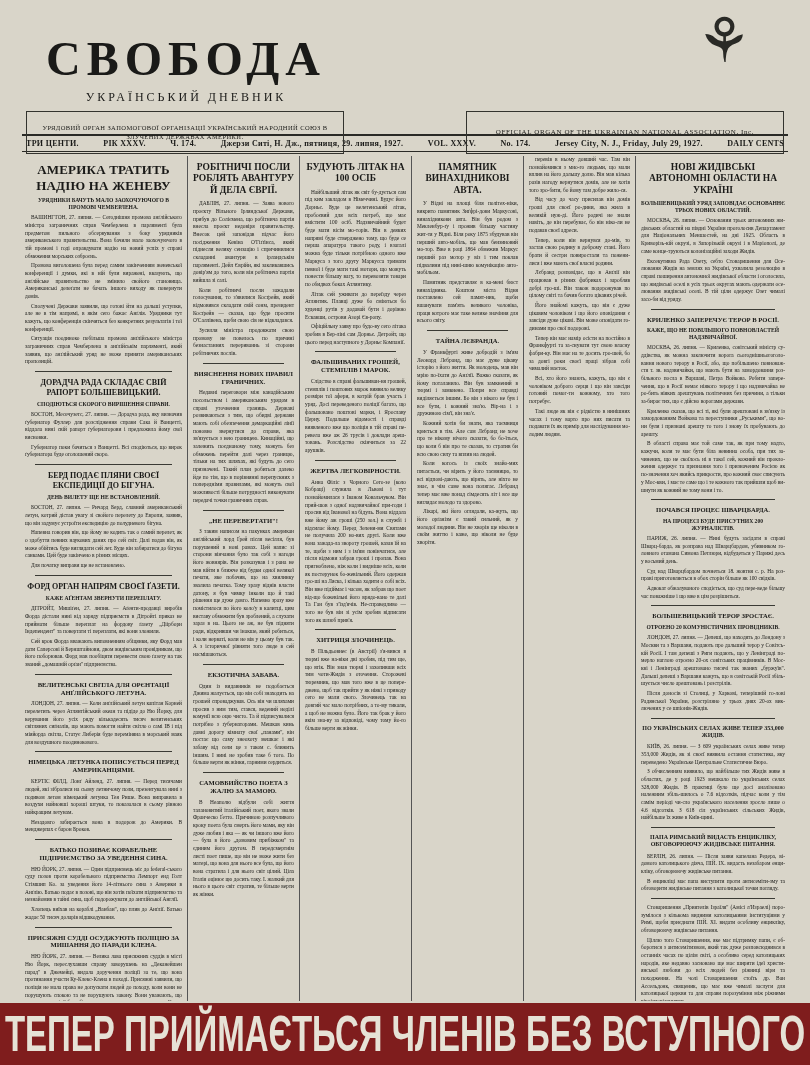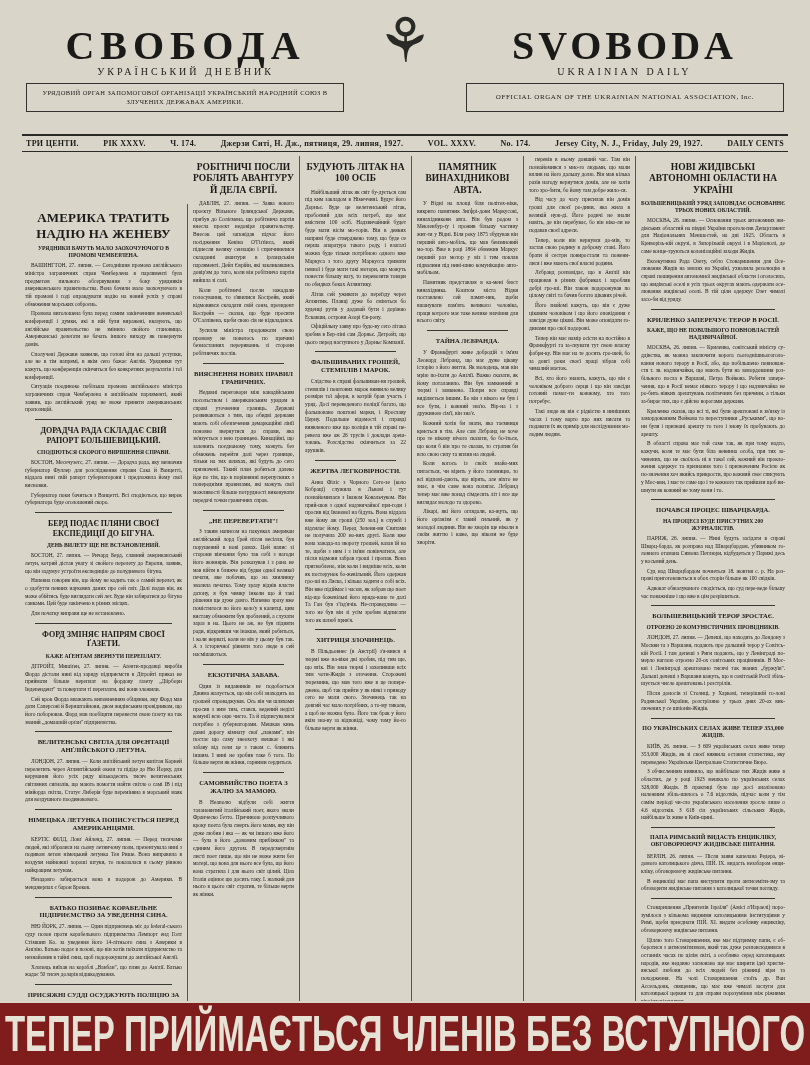"СВОБОДА" .mast-title { font-size: 40px -> 48px; margin-top: 12px -> 21px }
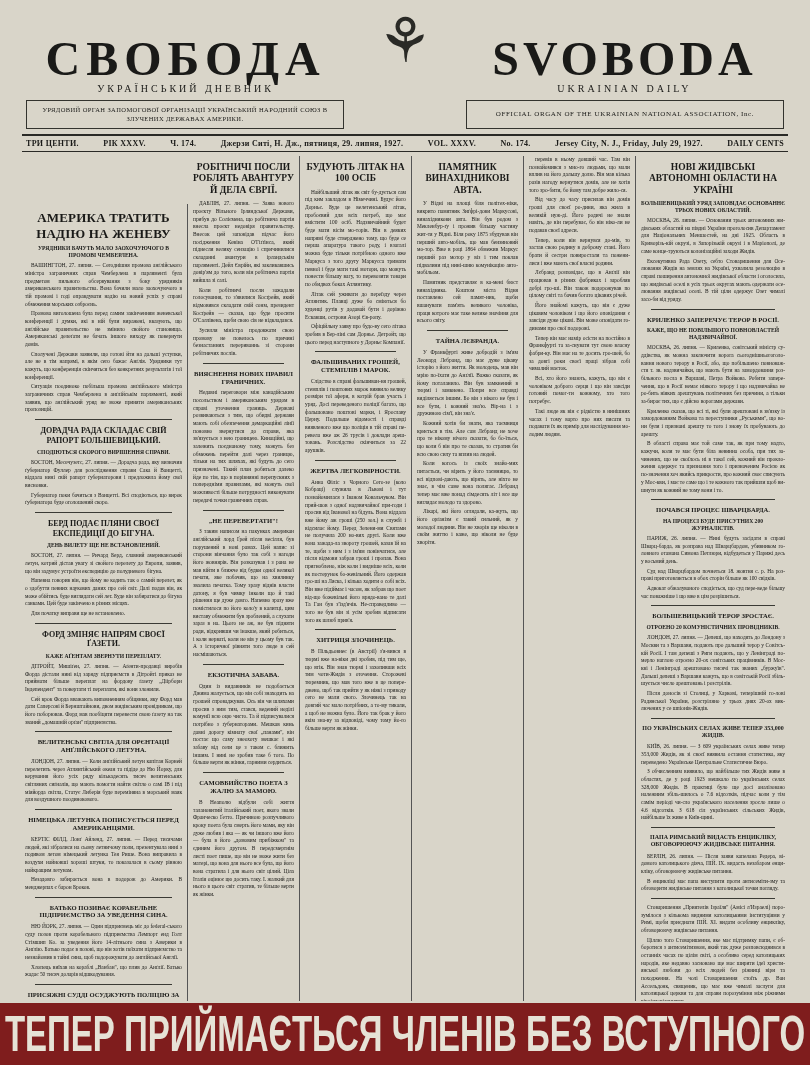"SVOBODA" div.mast-right { html: <div> <div>SVOBODA</div> <div>UKRAINIAN DAILY</div> </div> -> none }
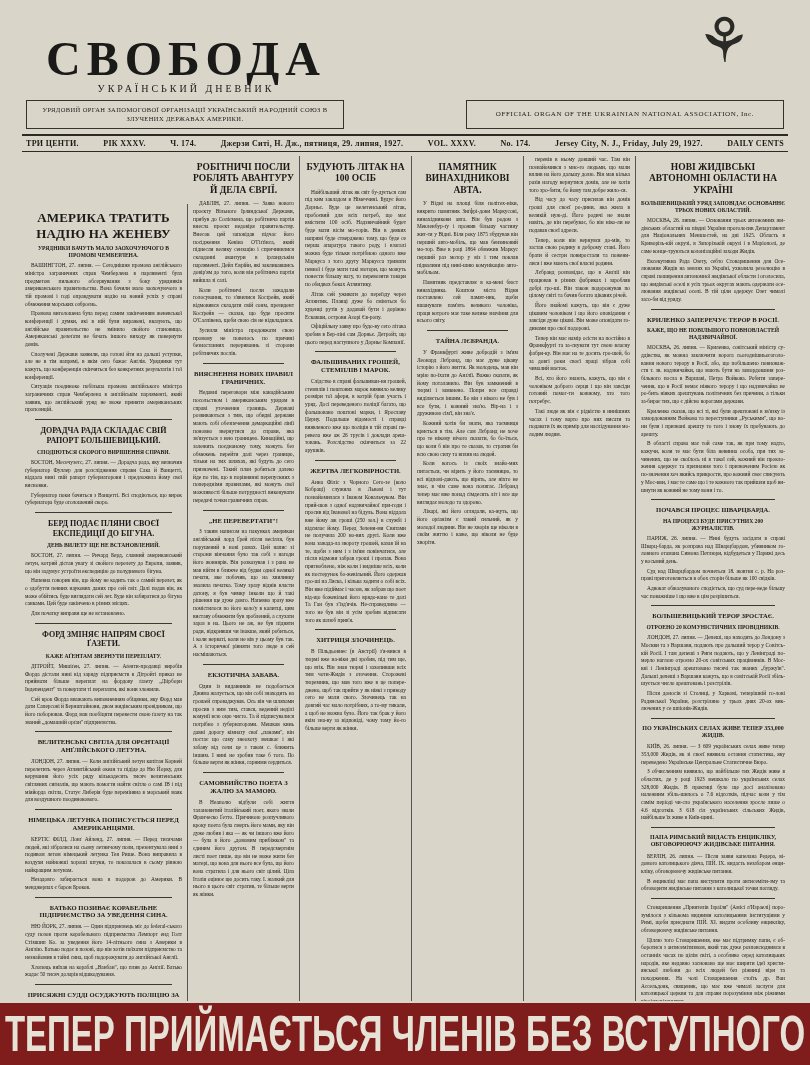"УКРАЇНСЬКИЙ ДНЕВНИК" .mast-sub { font-size: 10px -> 12px; margin-top: none -> 7px }
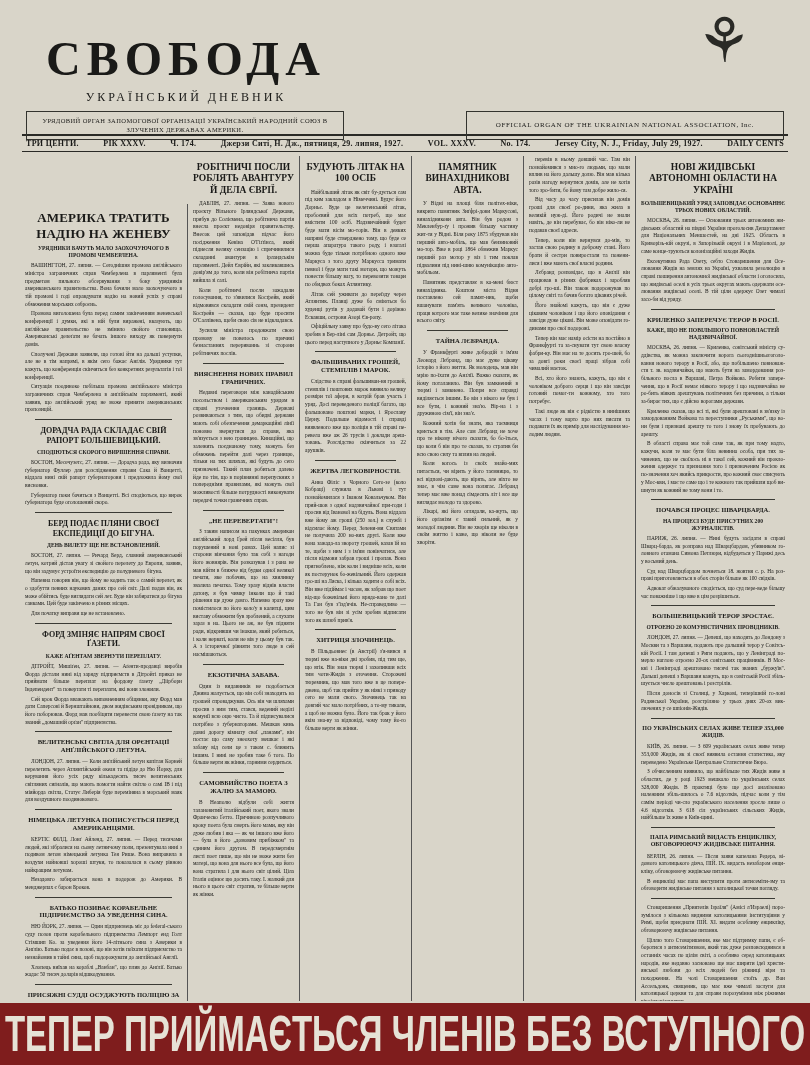"OFFICIAL ORGAN OF THE UKRAINIAN" .mast-box { padding: 4px 6px -> 11px 6px }
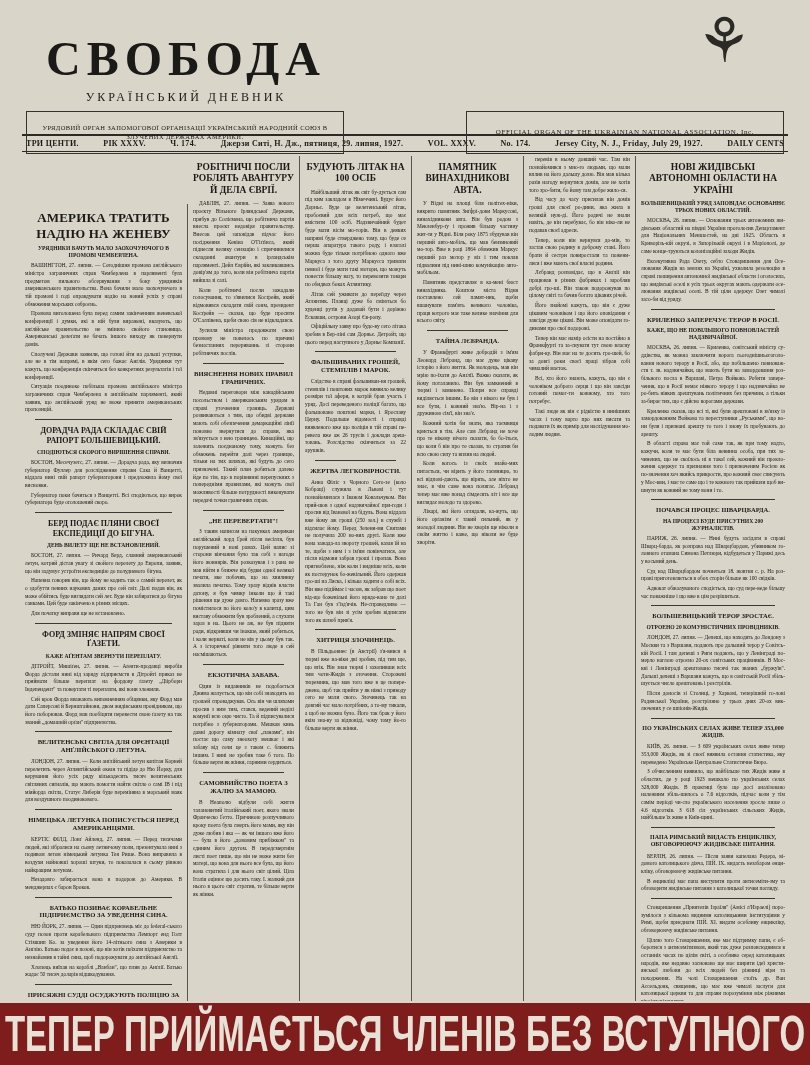"АМЕРИКА ТРАТИТЬ НАДІЮ НА ЖЕНЕВУ" .c1 { margin-top: 48px -> none }
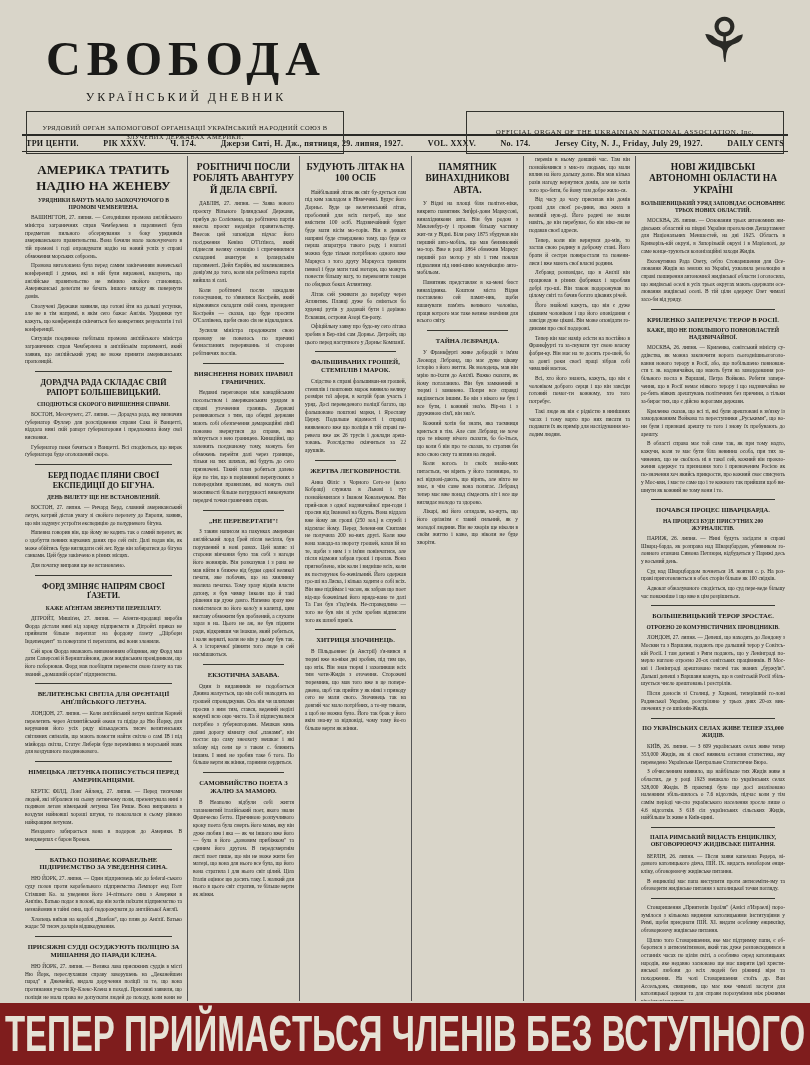"ФОРД ЗМІНЯЄ НАПРЯМ СВОЄЇ ҐАЗЕТИ." div.hl { text: ЗМІНЯЄ -> ОРГАН }
